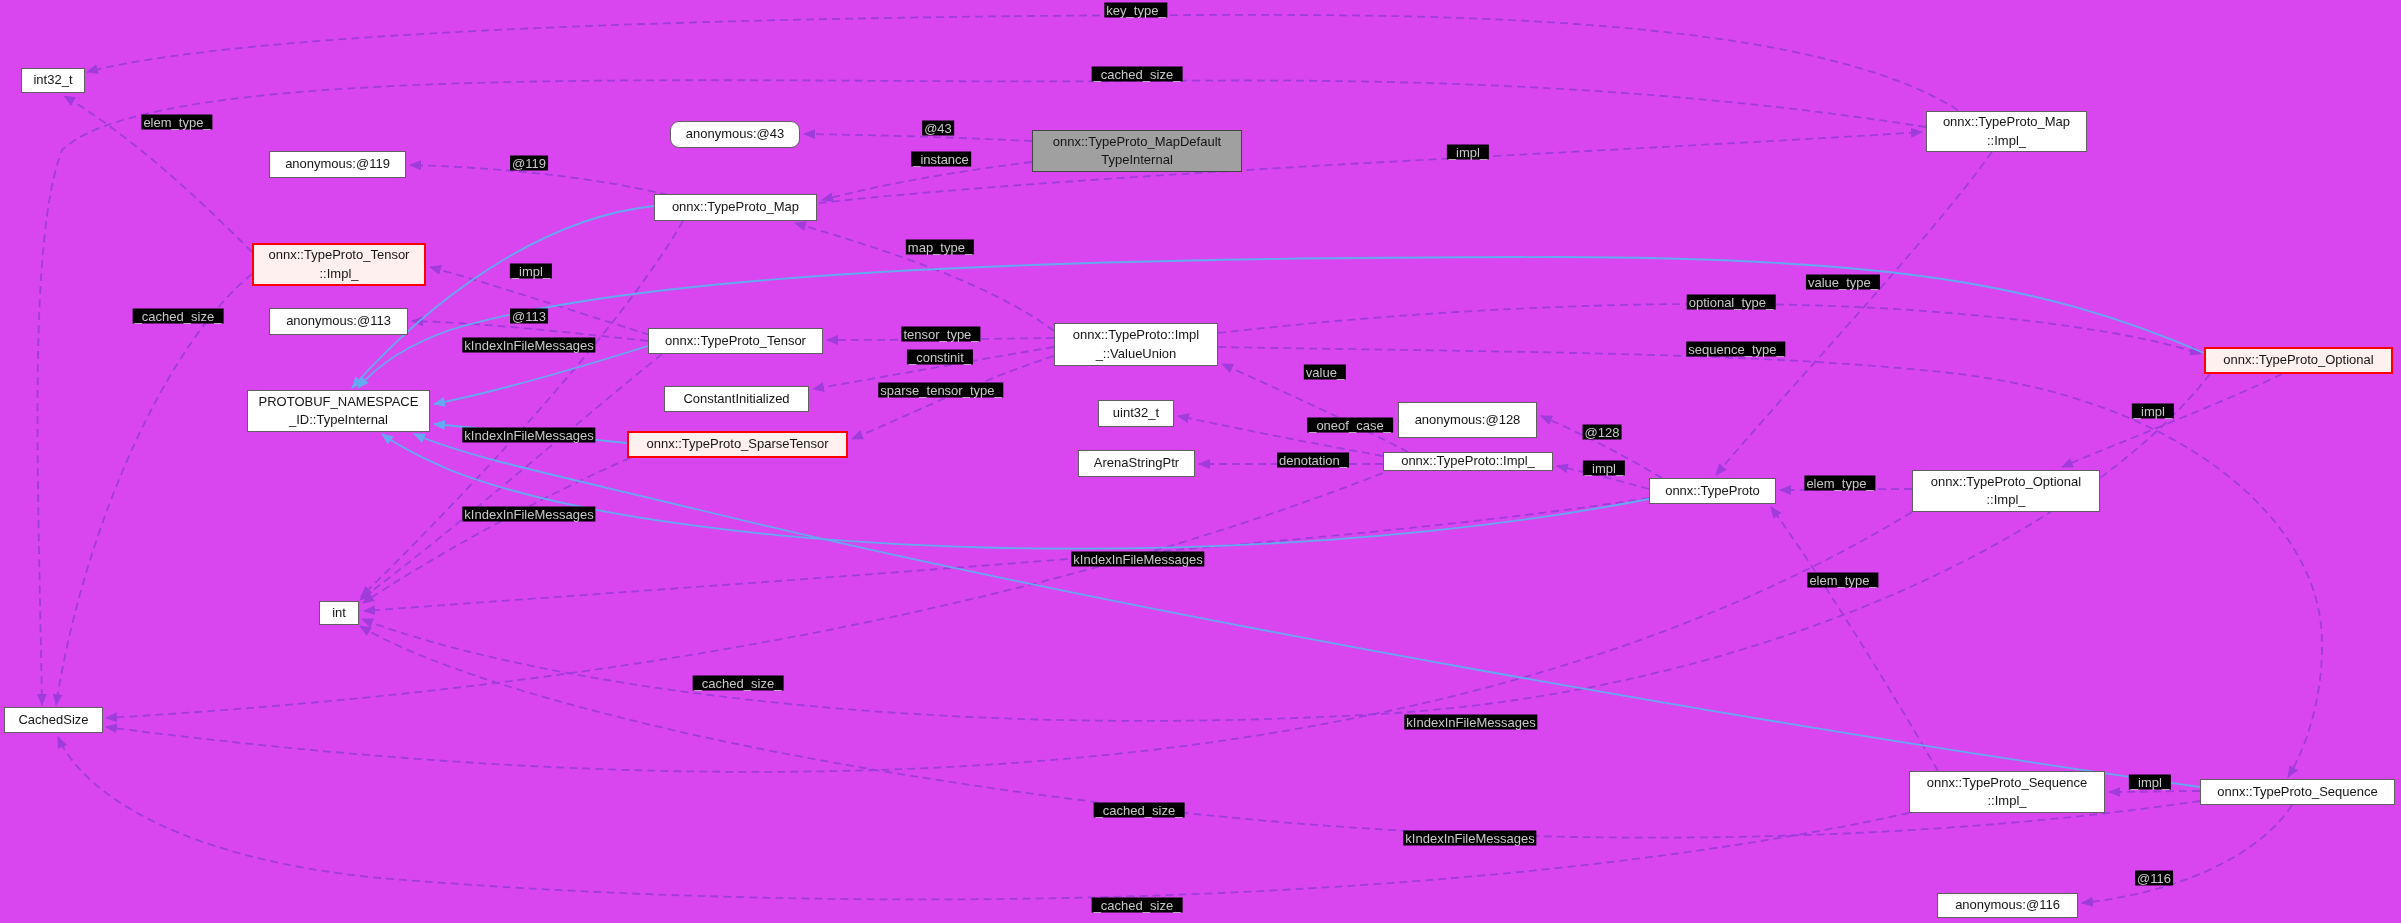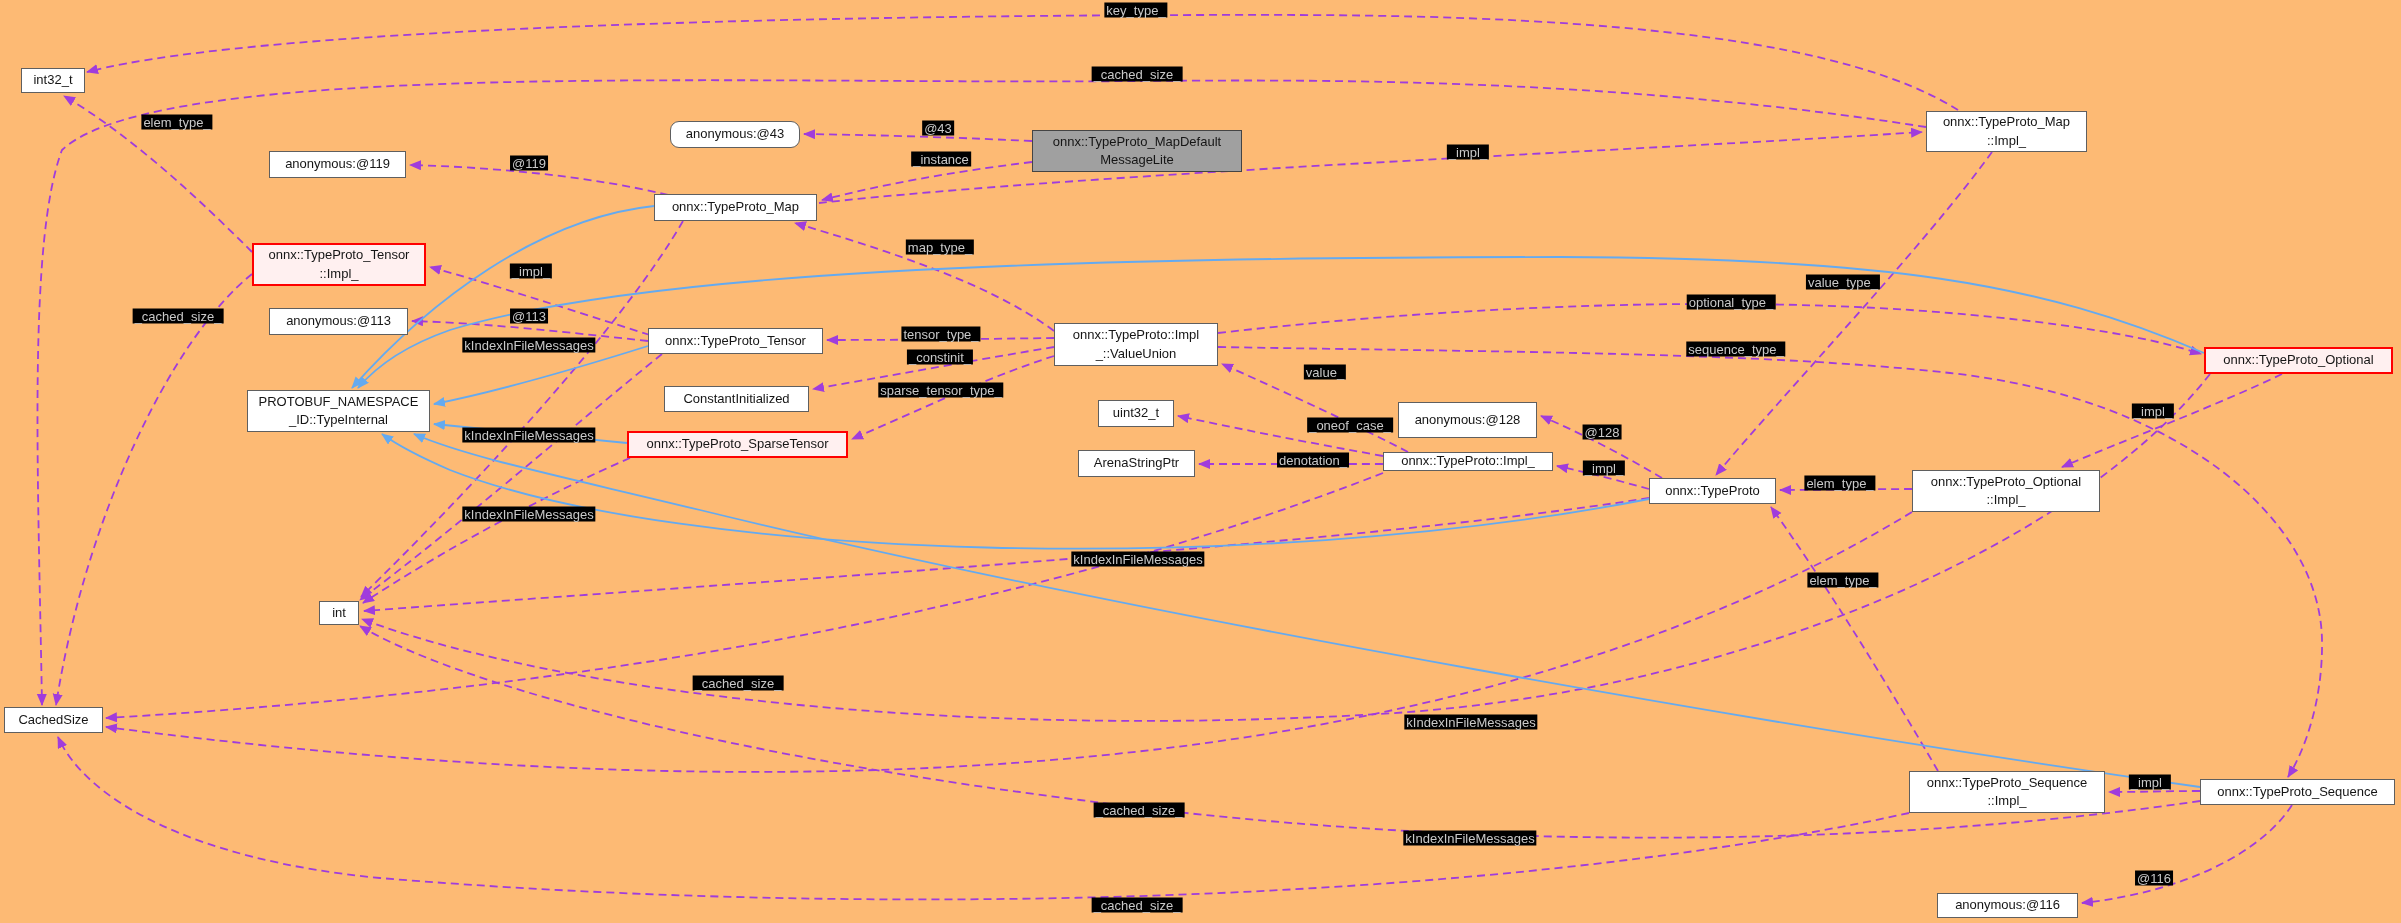"key_type_" #canvas { background: #fdba74 -> #d946ef }
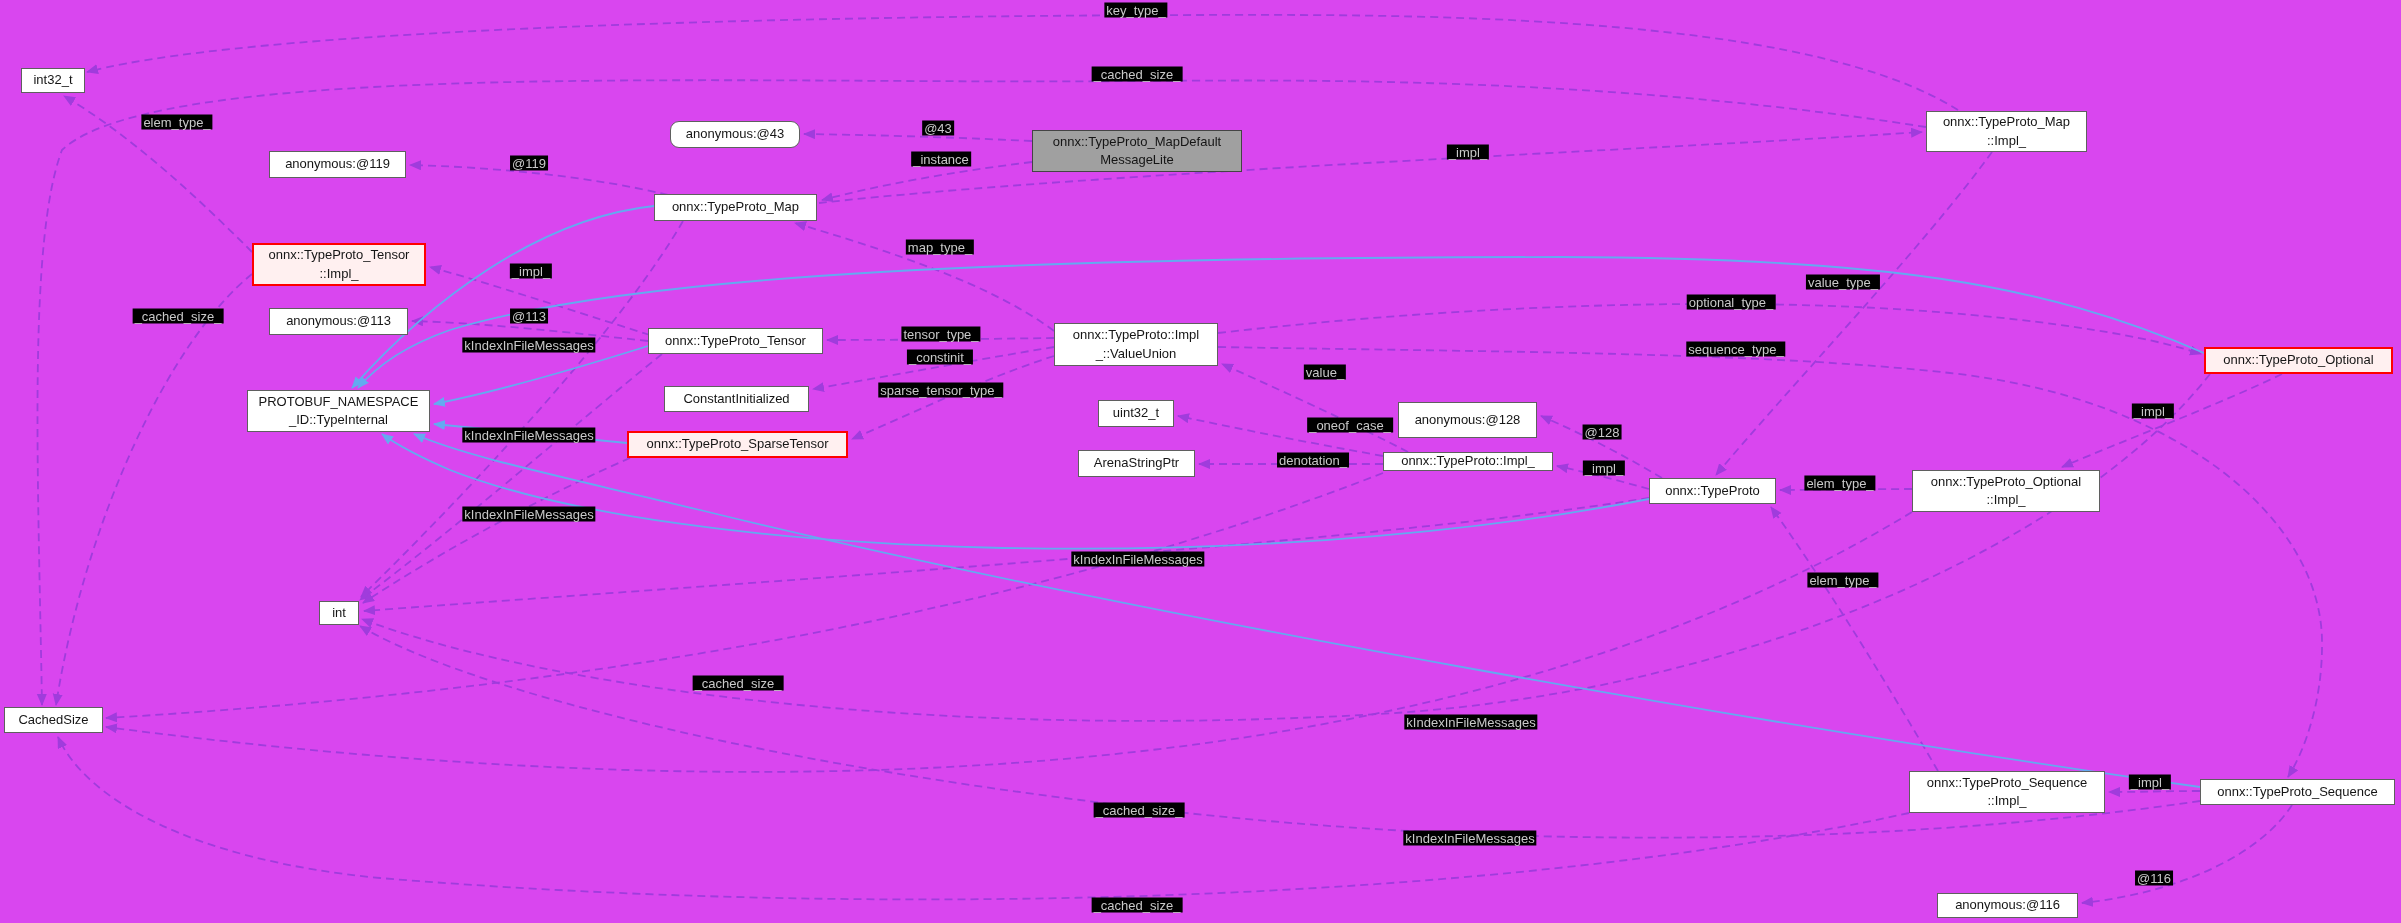"onnx::TypeProto_MapDefault" div.node { text: MessageLite -> TypeInternal }
